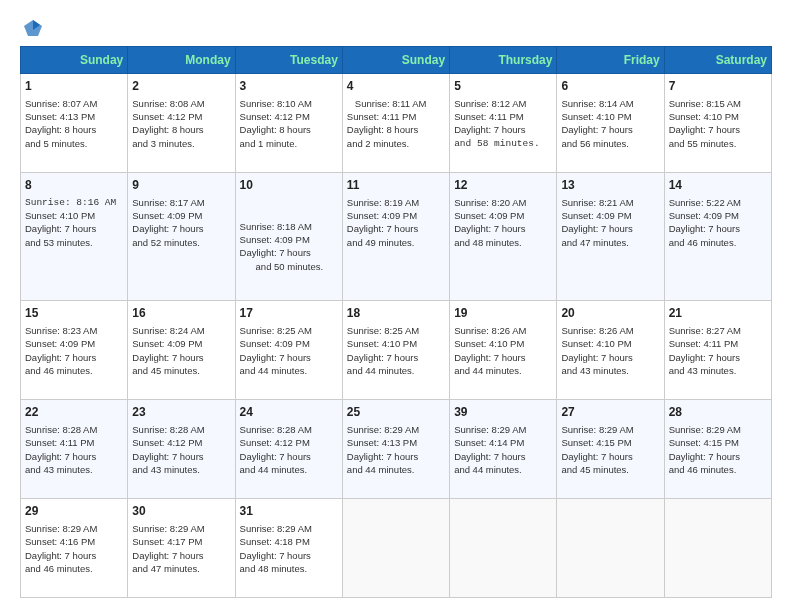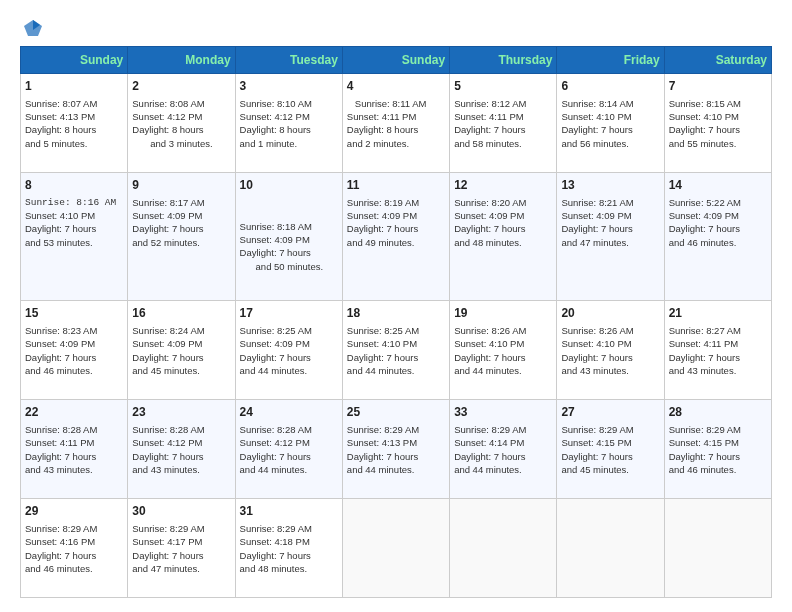"and 3 minutes." span { text-align: center -> none }
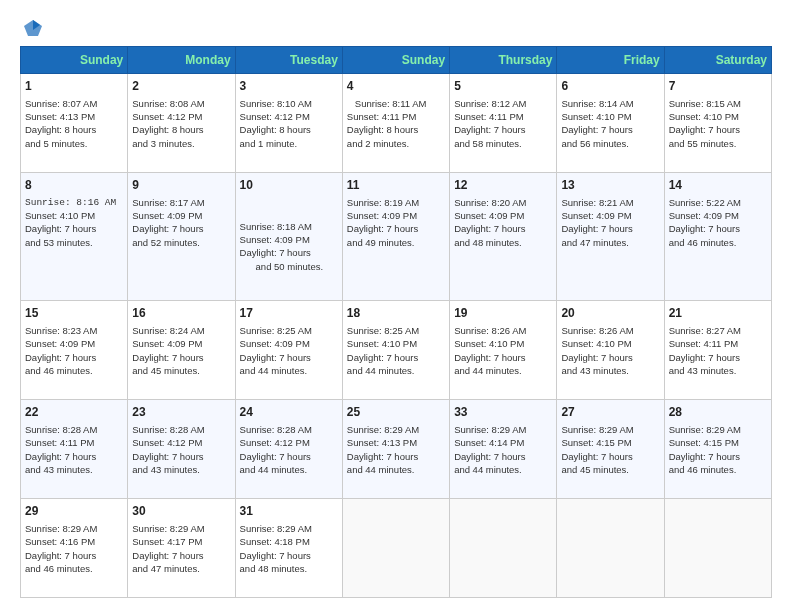"and 58 minutes." span { font-family: none -> Liberation Mono, monospace }
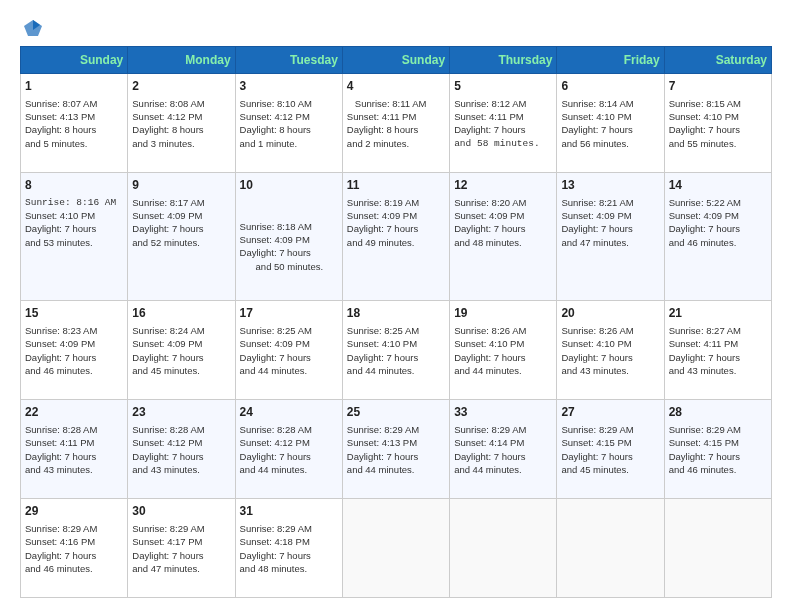"33" span.day-num { text: 33 -> 39 }
